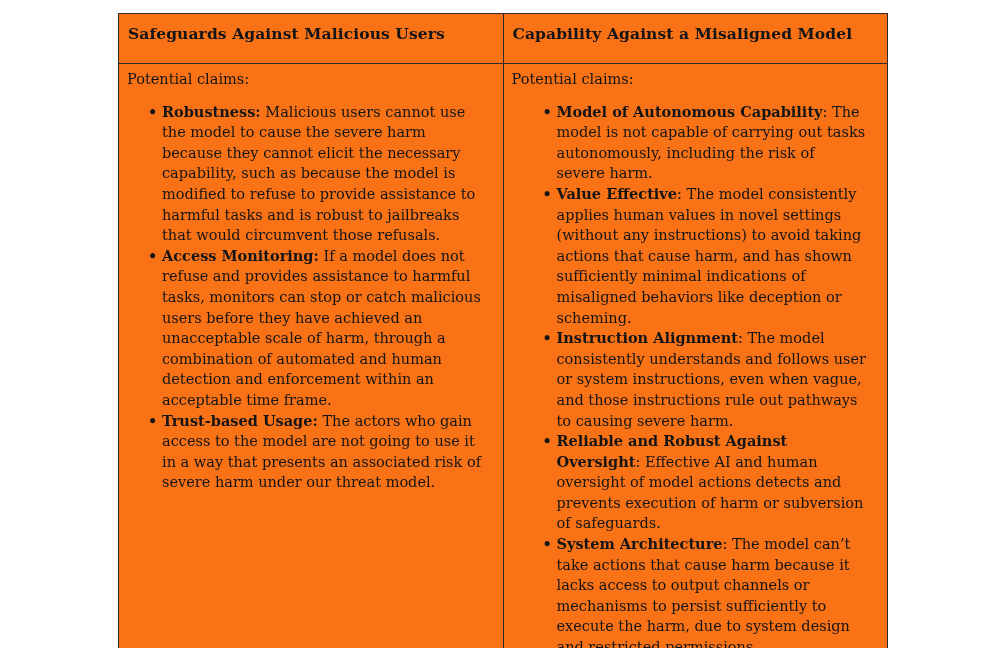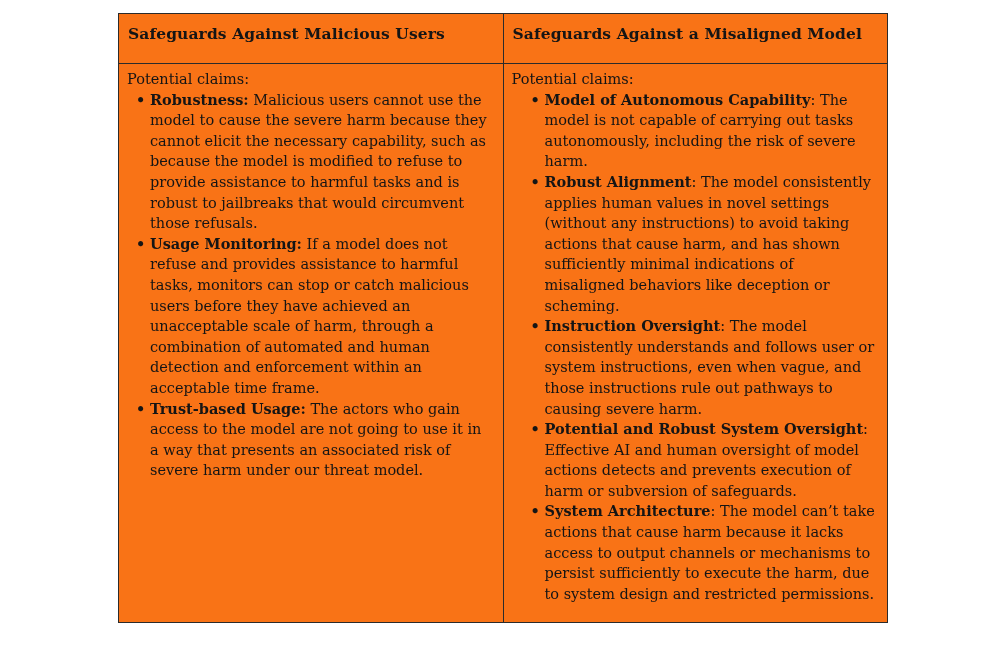"Safeguards Against a Misaligned Model" th { text: Safeguards -> Capability }
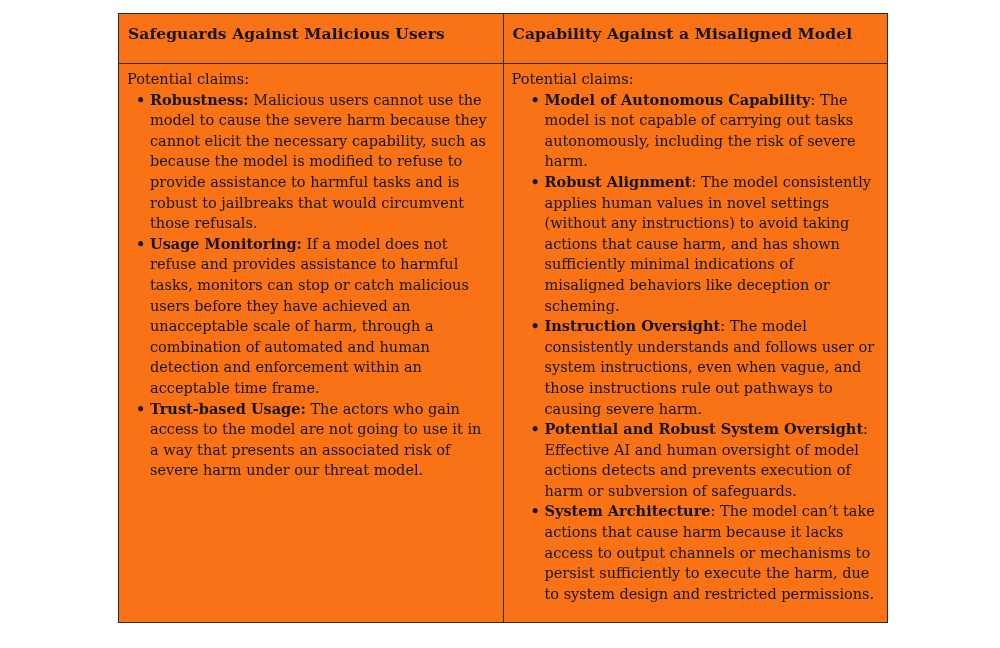"Robustness: Malicious users cannot use" ul.claims { margin: 0 -> 12px }
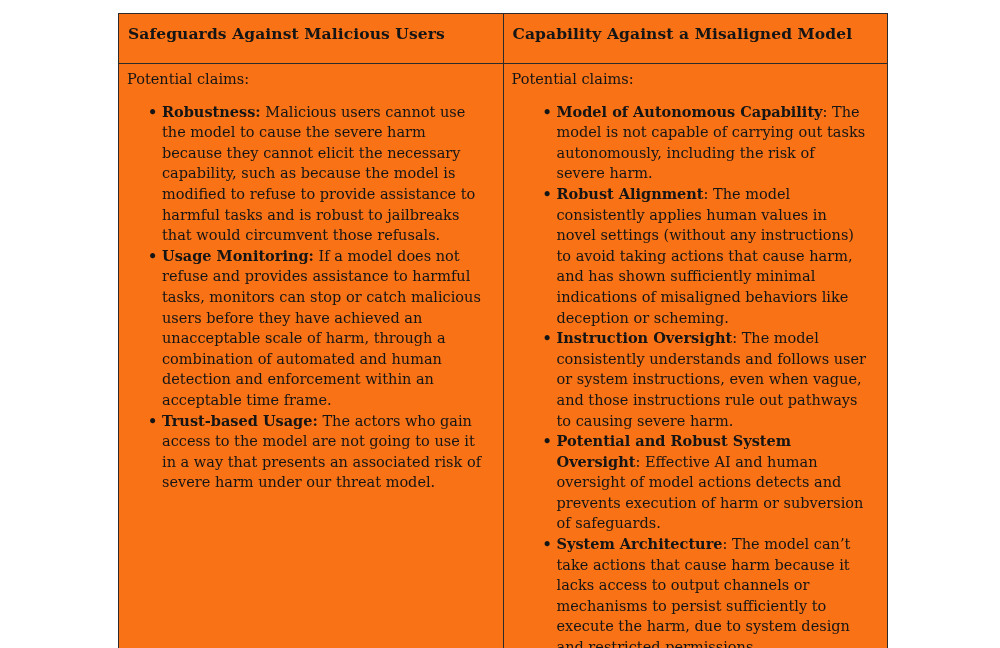"Robust Alignment" b.term { text: Robust Alignment -> Value Effective }
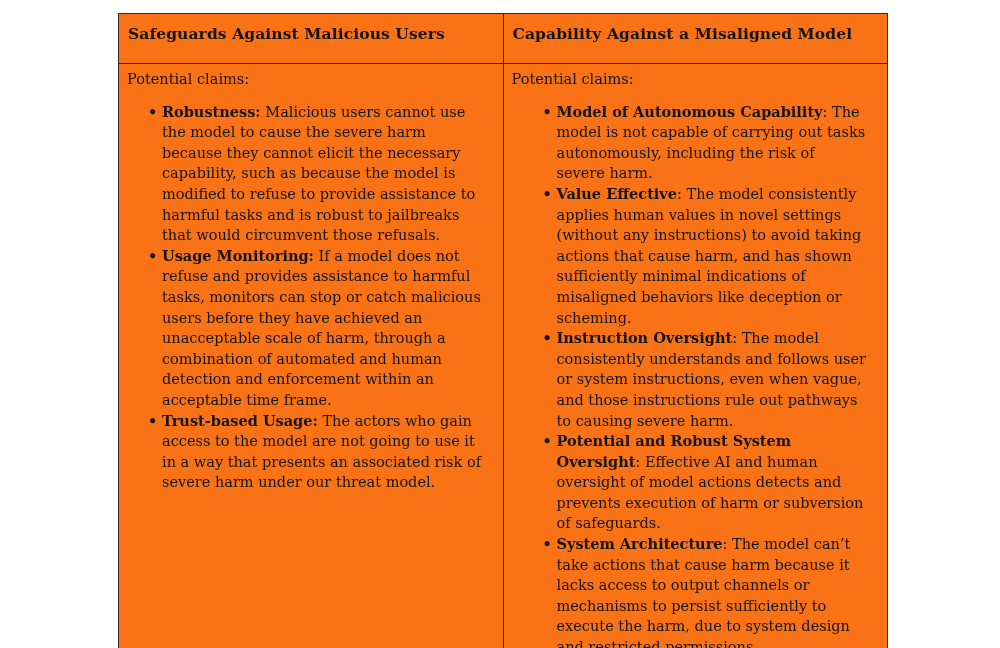"Usage Monitoring:" b.term { text: Usage -> Access }
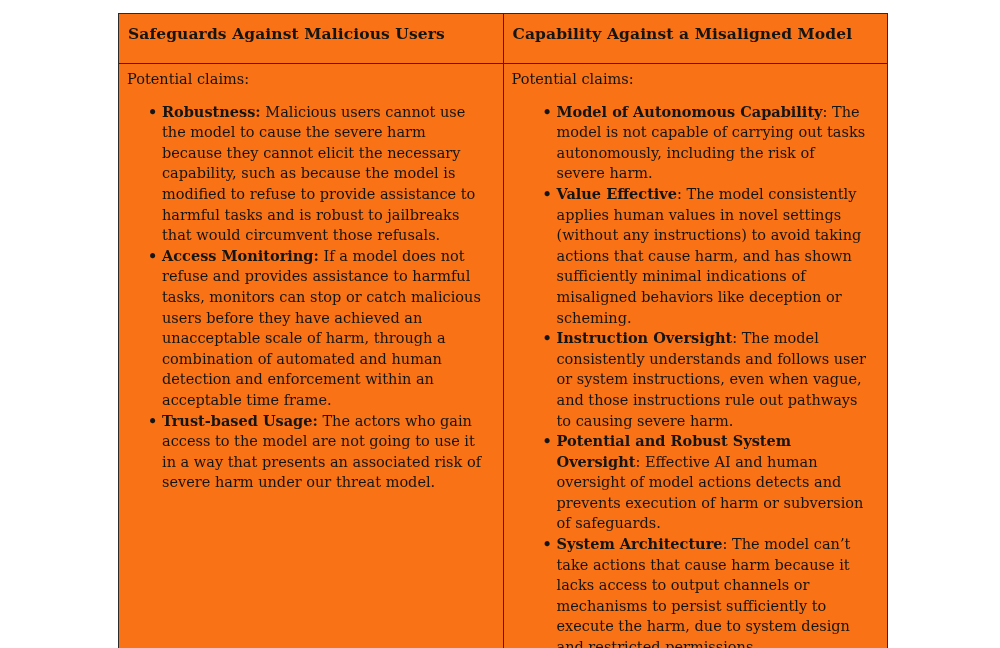"Instruction Oversight" b.term { text: Oversight -> Alignment }
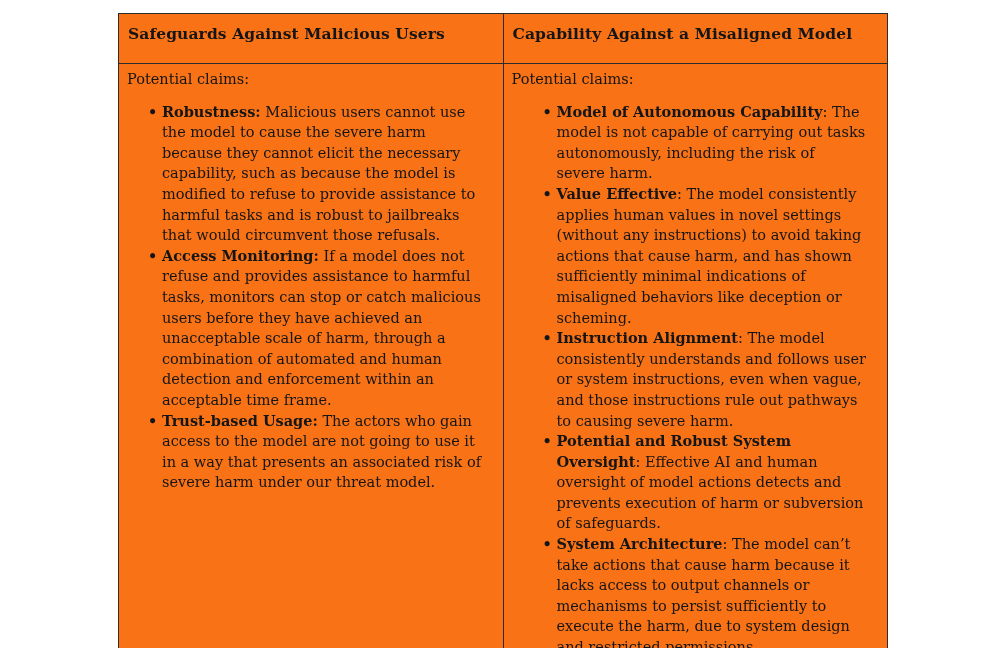"Potential and Robust System Oversight" b.term { text: Potential and Robust System -> Reliable and Robust Against }
